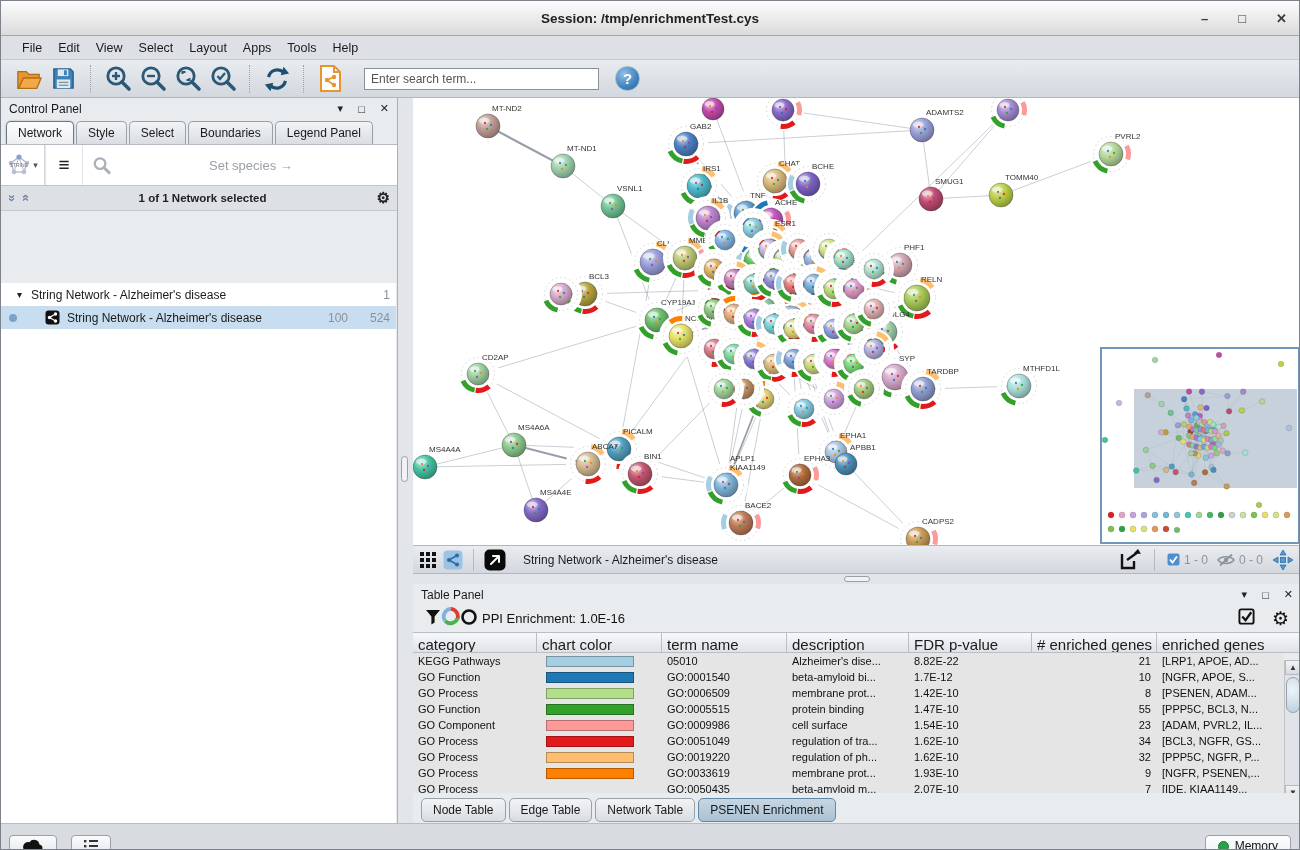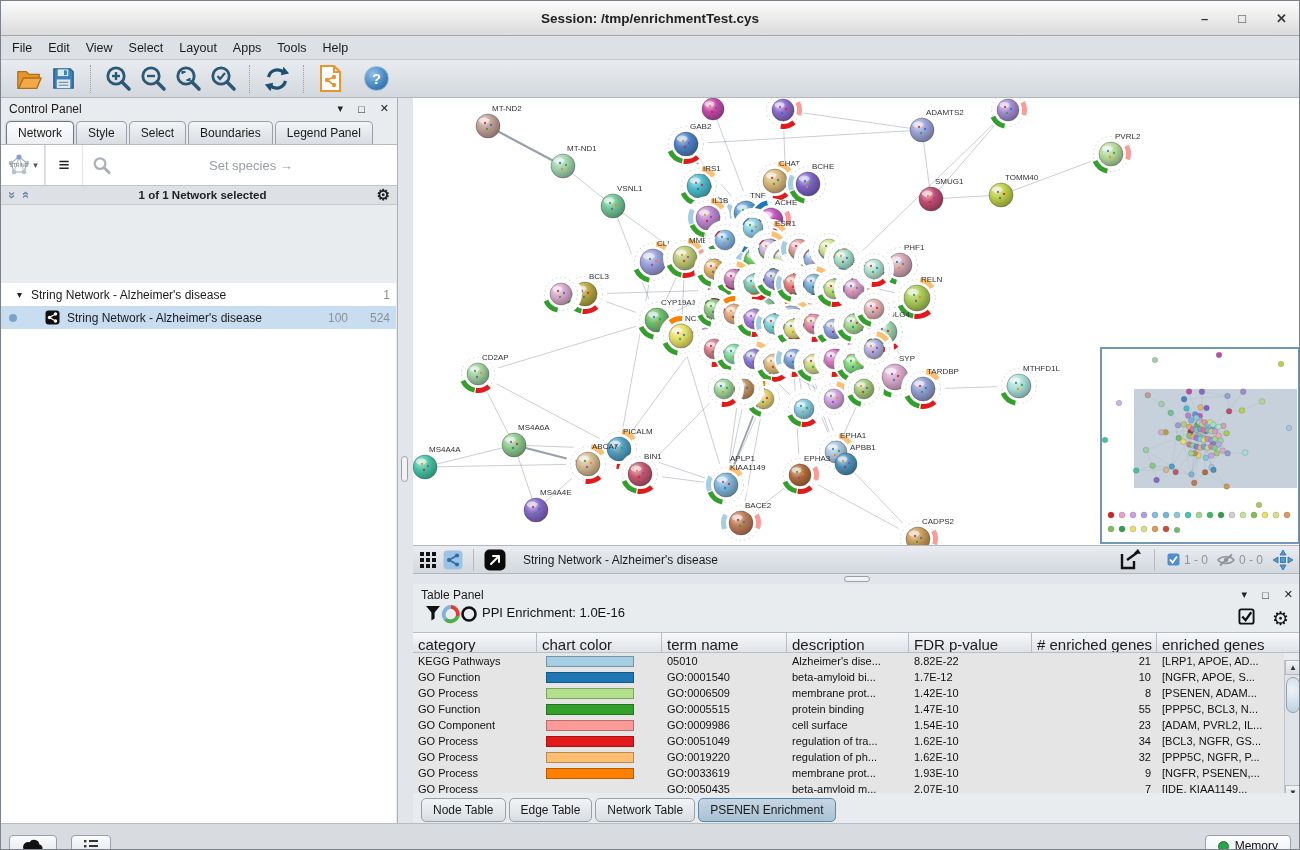"File" .menubar { padding-left: 4px -> 14px }
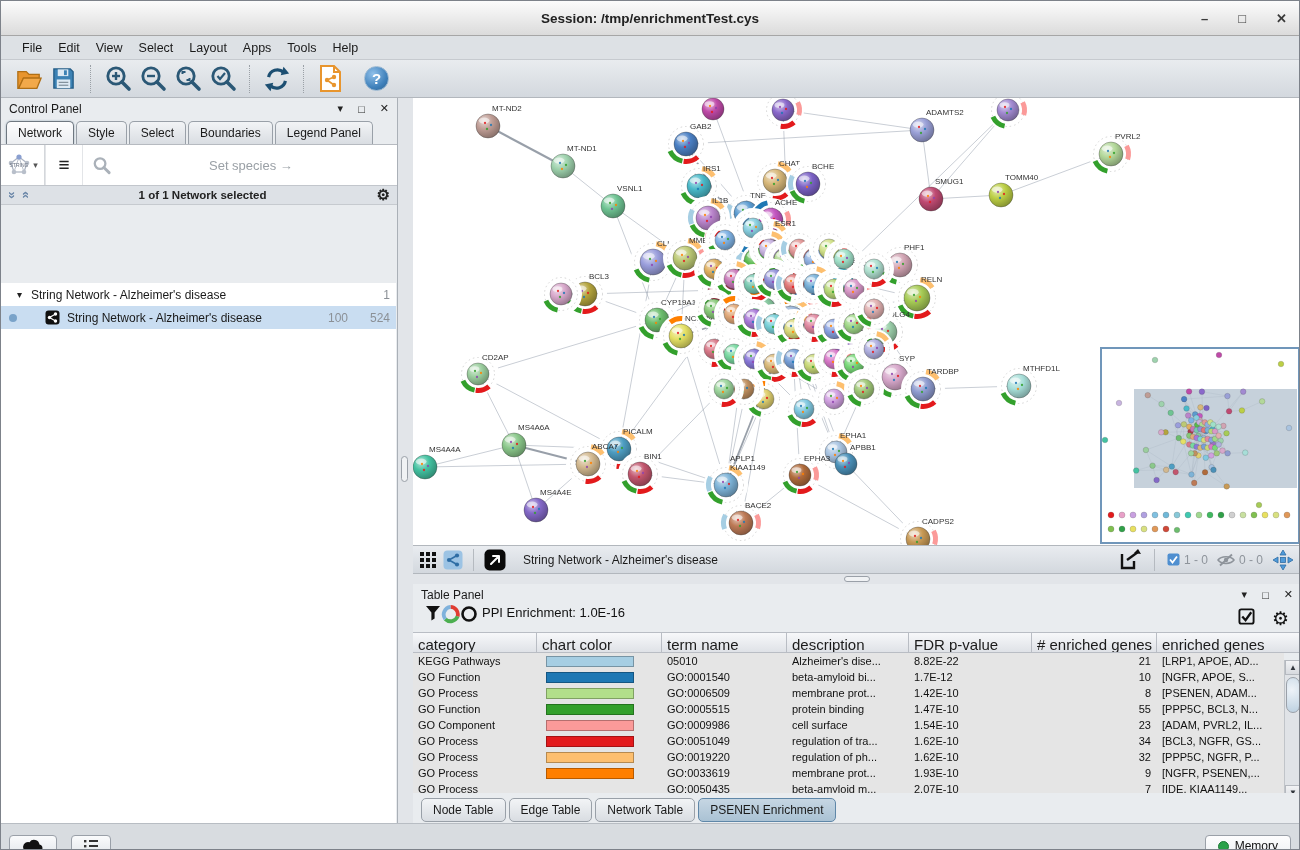"Enter search term..." input.search-input { html: none -> <input> }
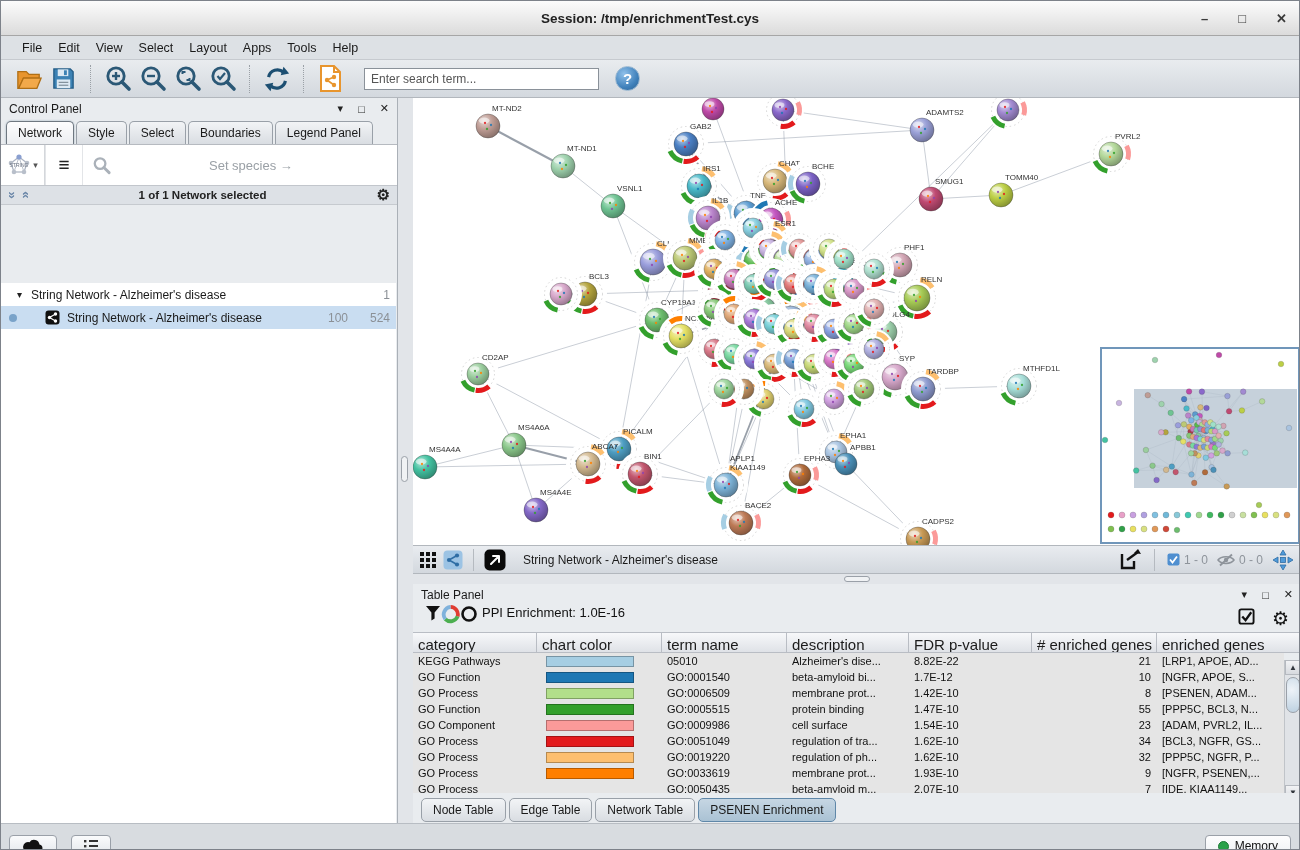"1 of 1 Network selected" .netsel-row { padding: 6px 7px -> 12px 7px }
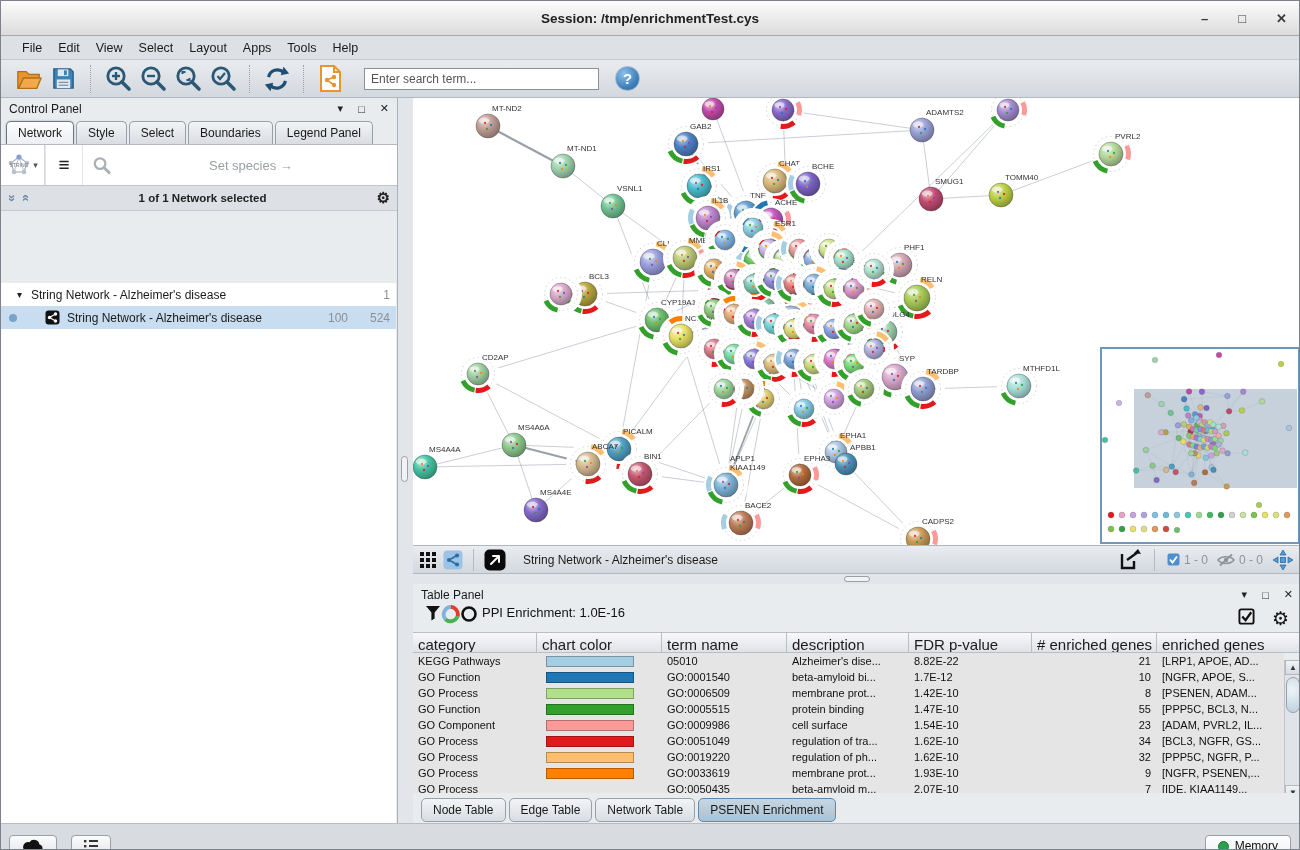"PPI Enrichment: 1.0E-16" .tp-toolbar { align-items: none -> center }
